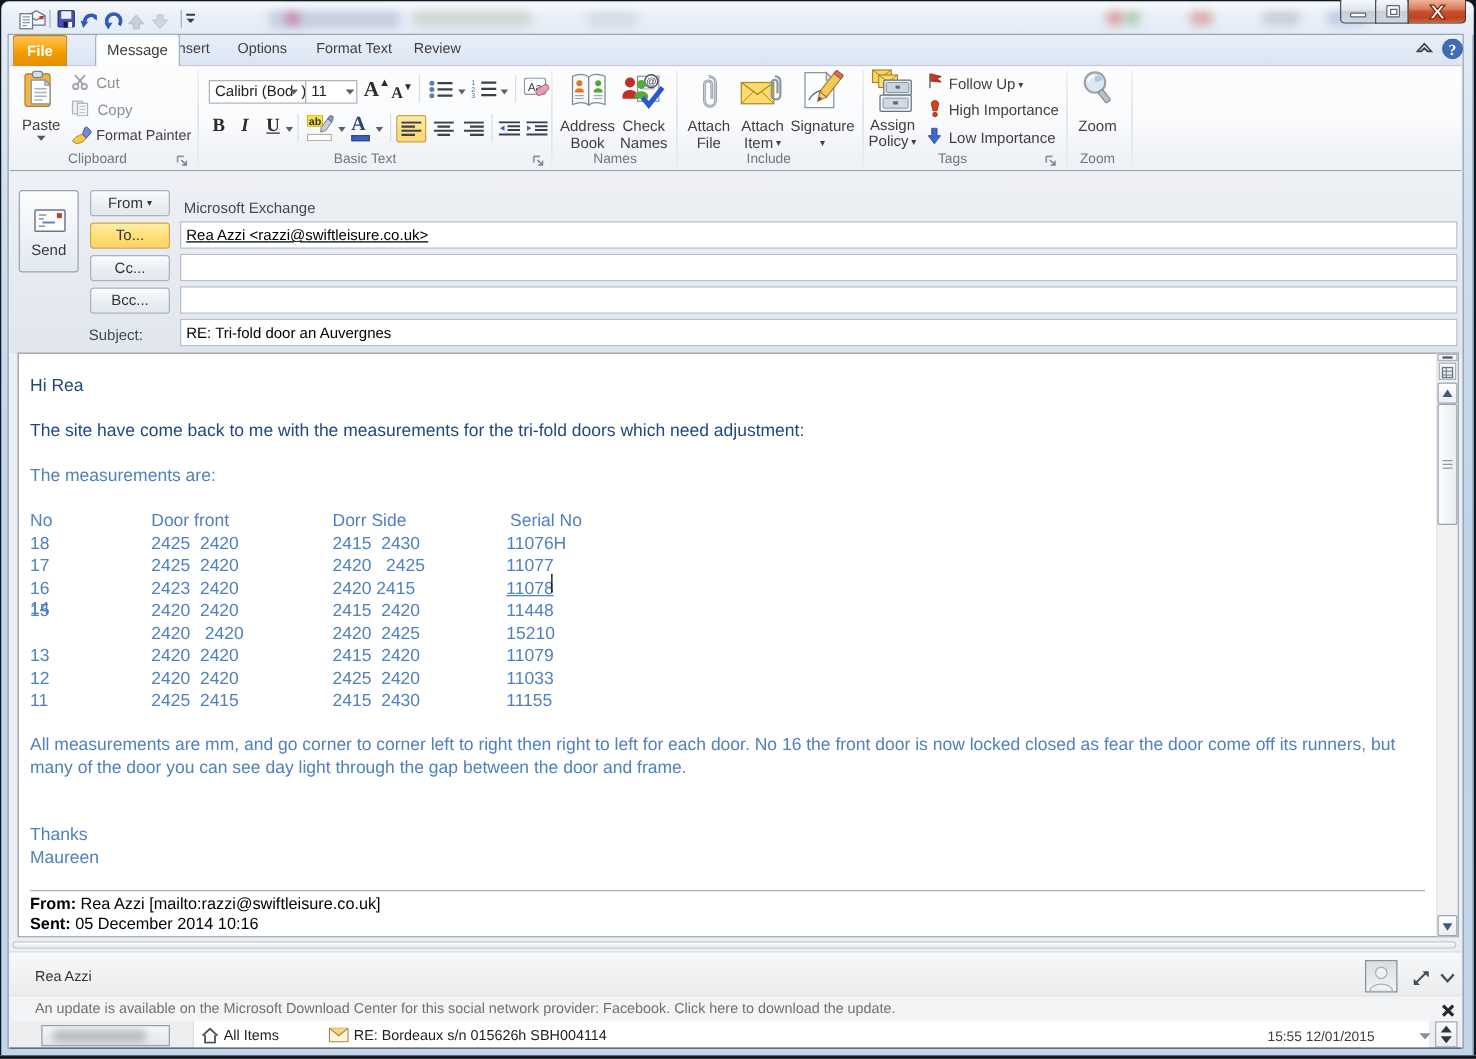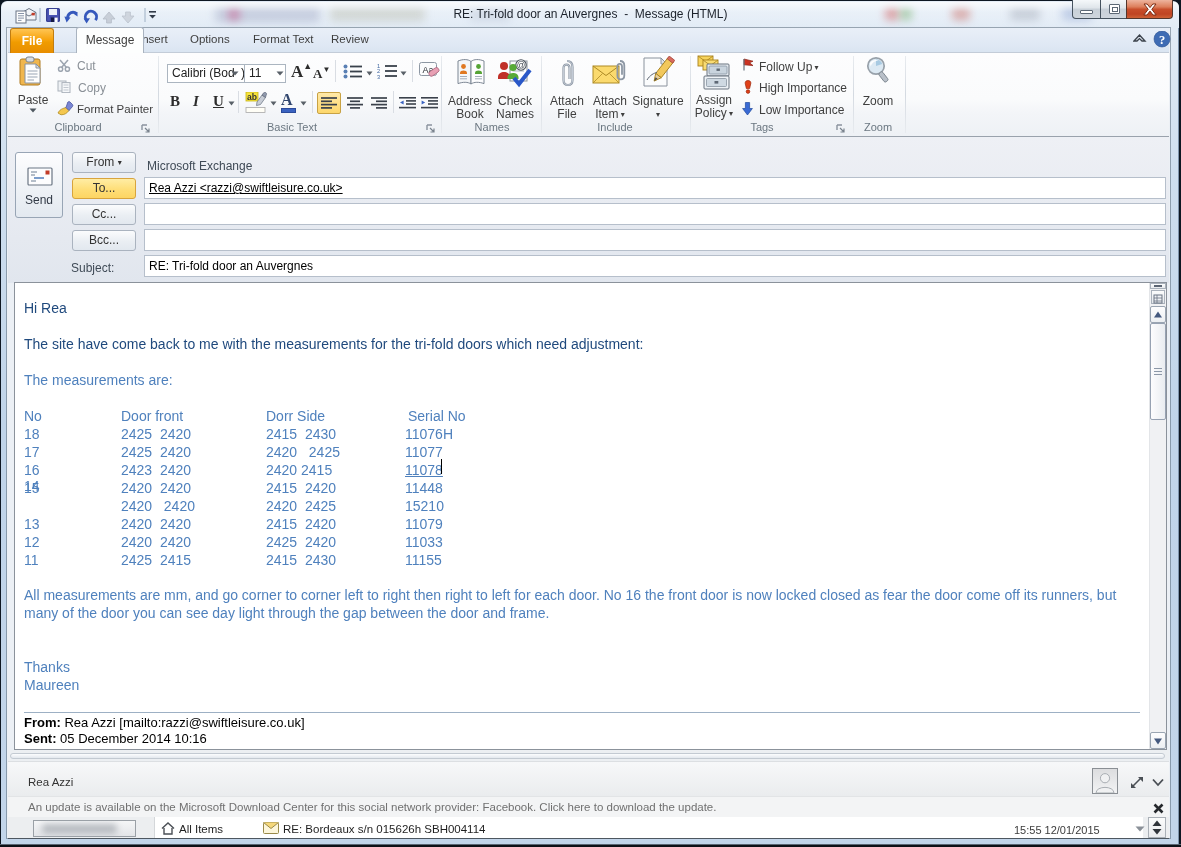"RE: Tri-fold door an Auvergnes -" div.abs { html: <div>RE: Tri-fold door an Auvergnes&nbsp; -&nbsp; Message (HTML)</div> -> none }
